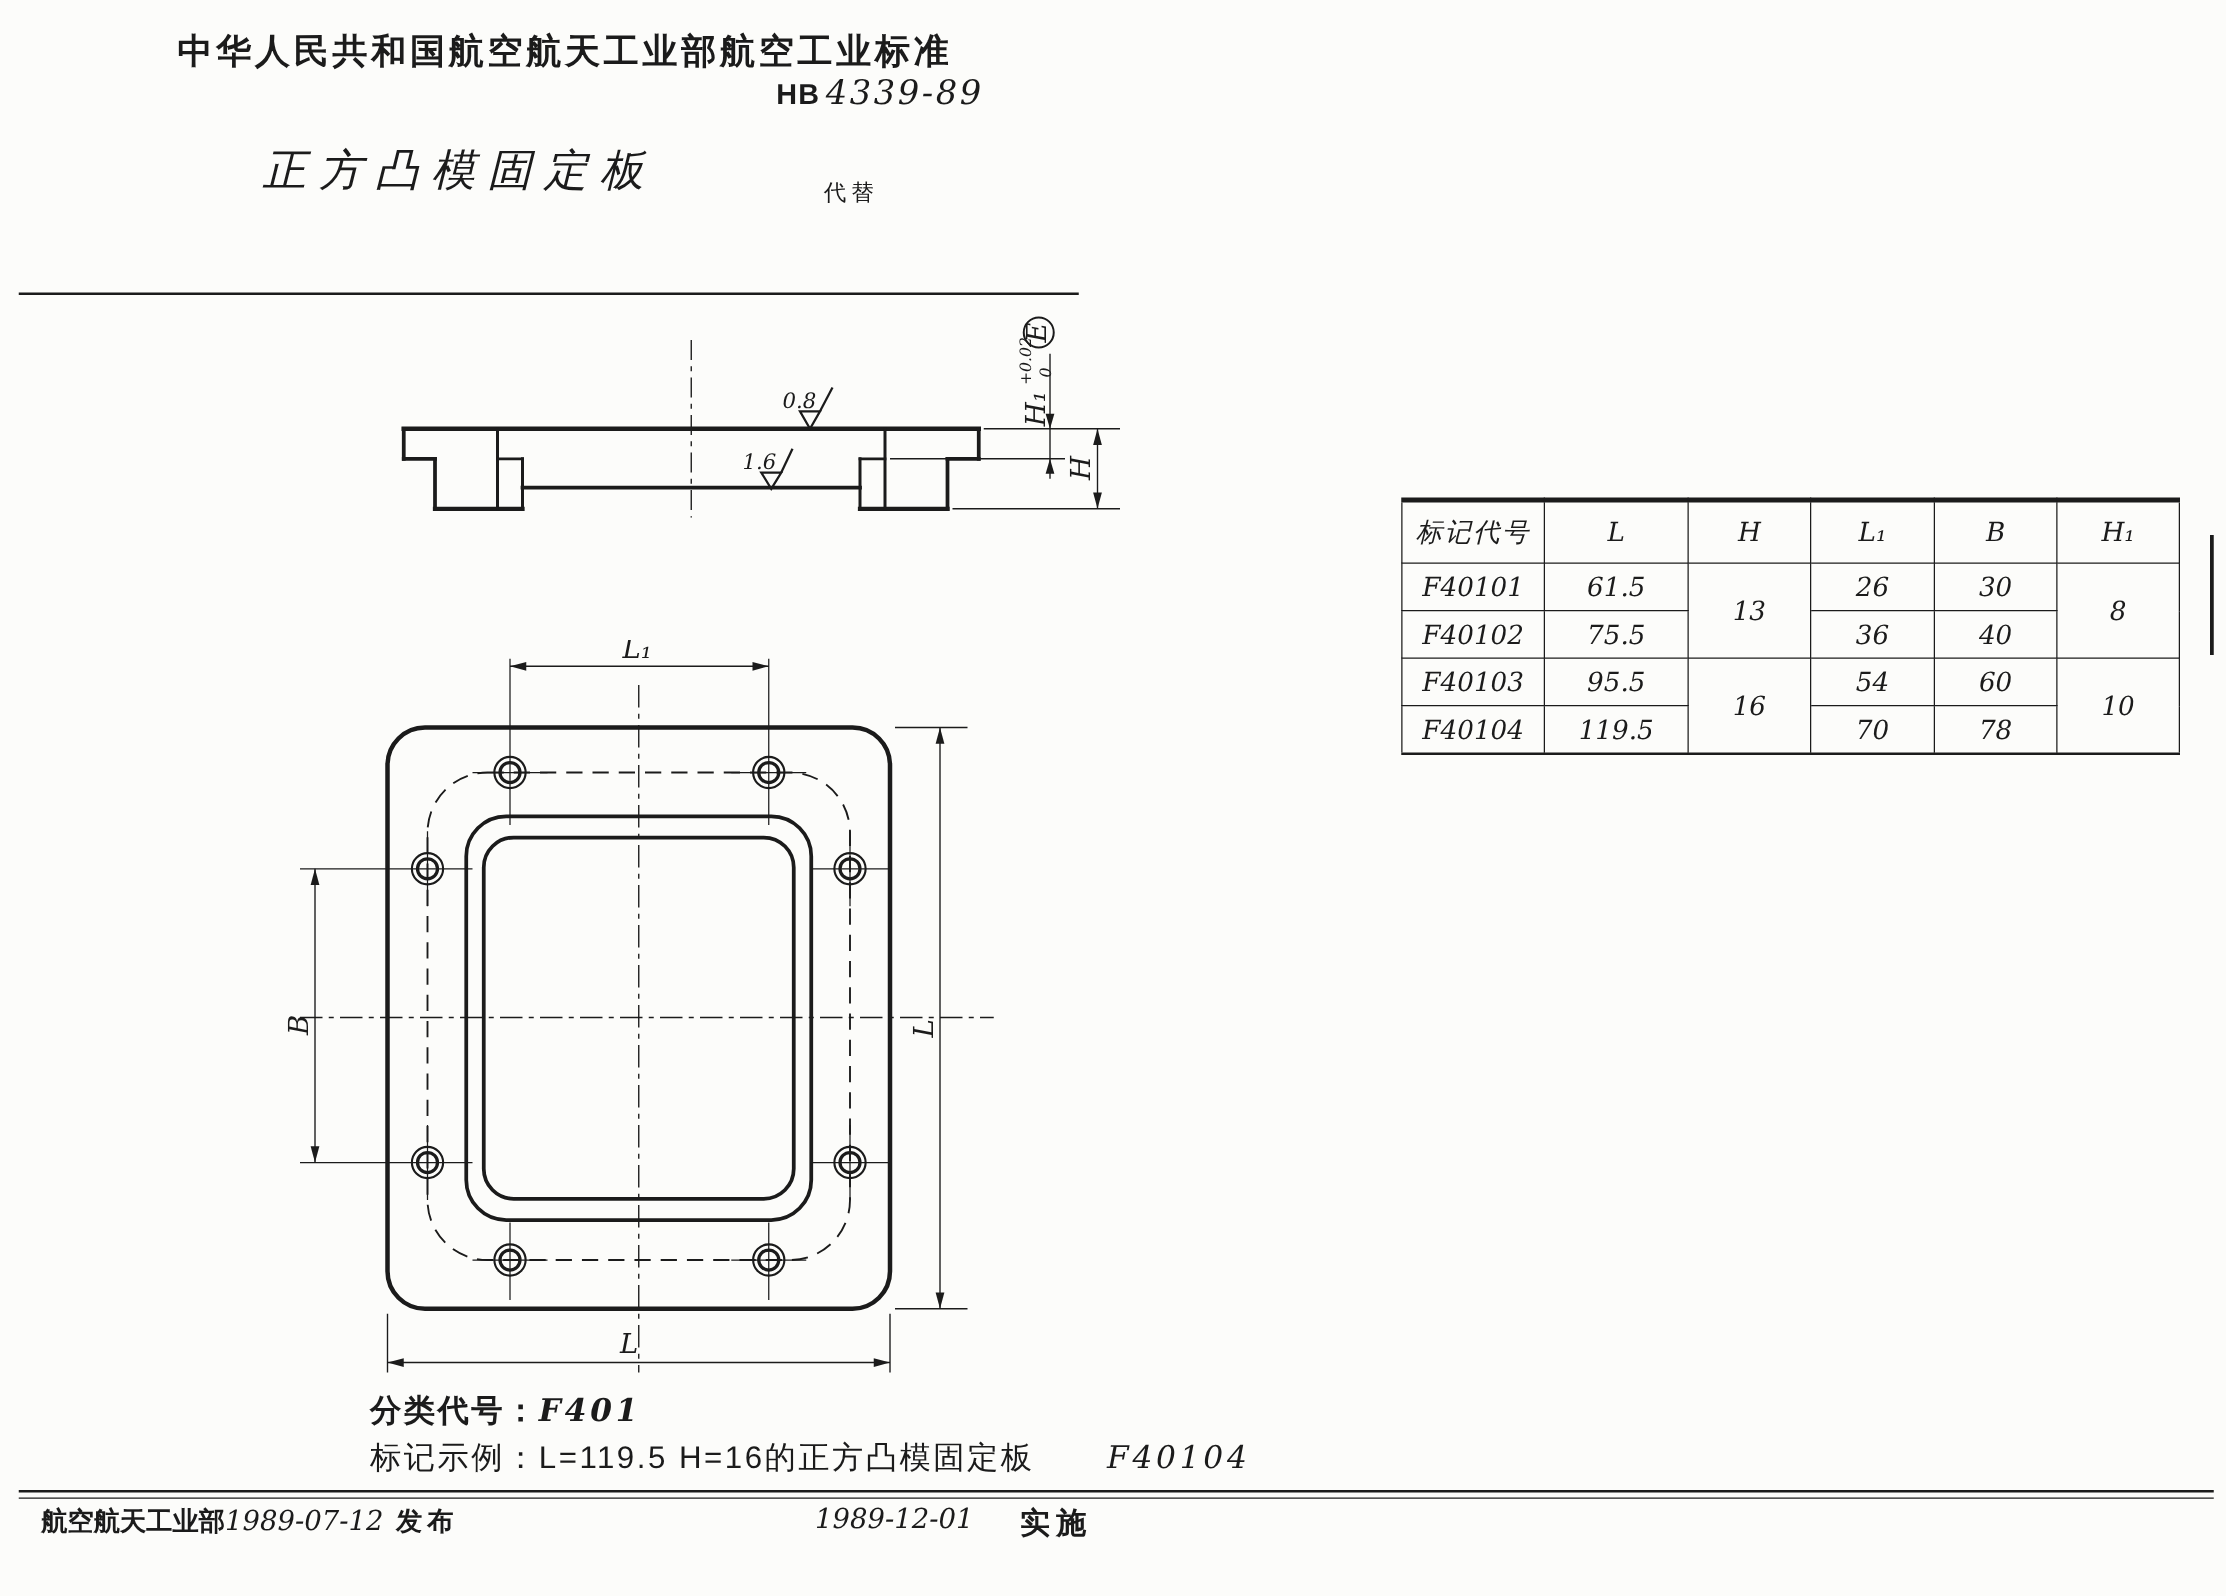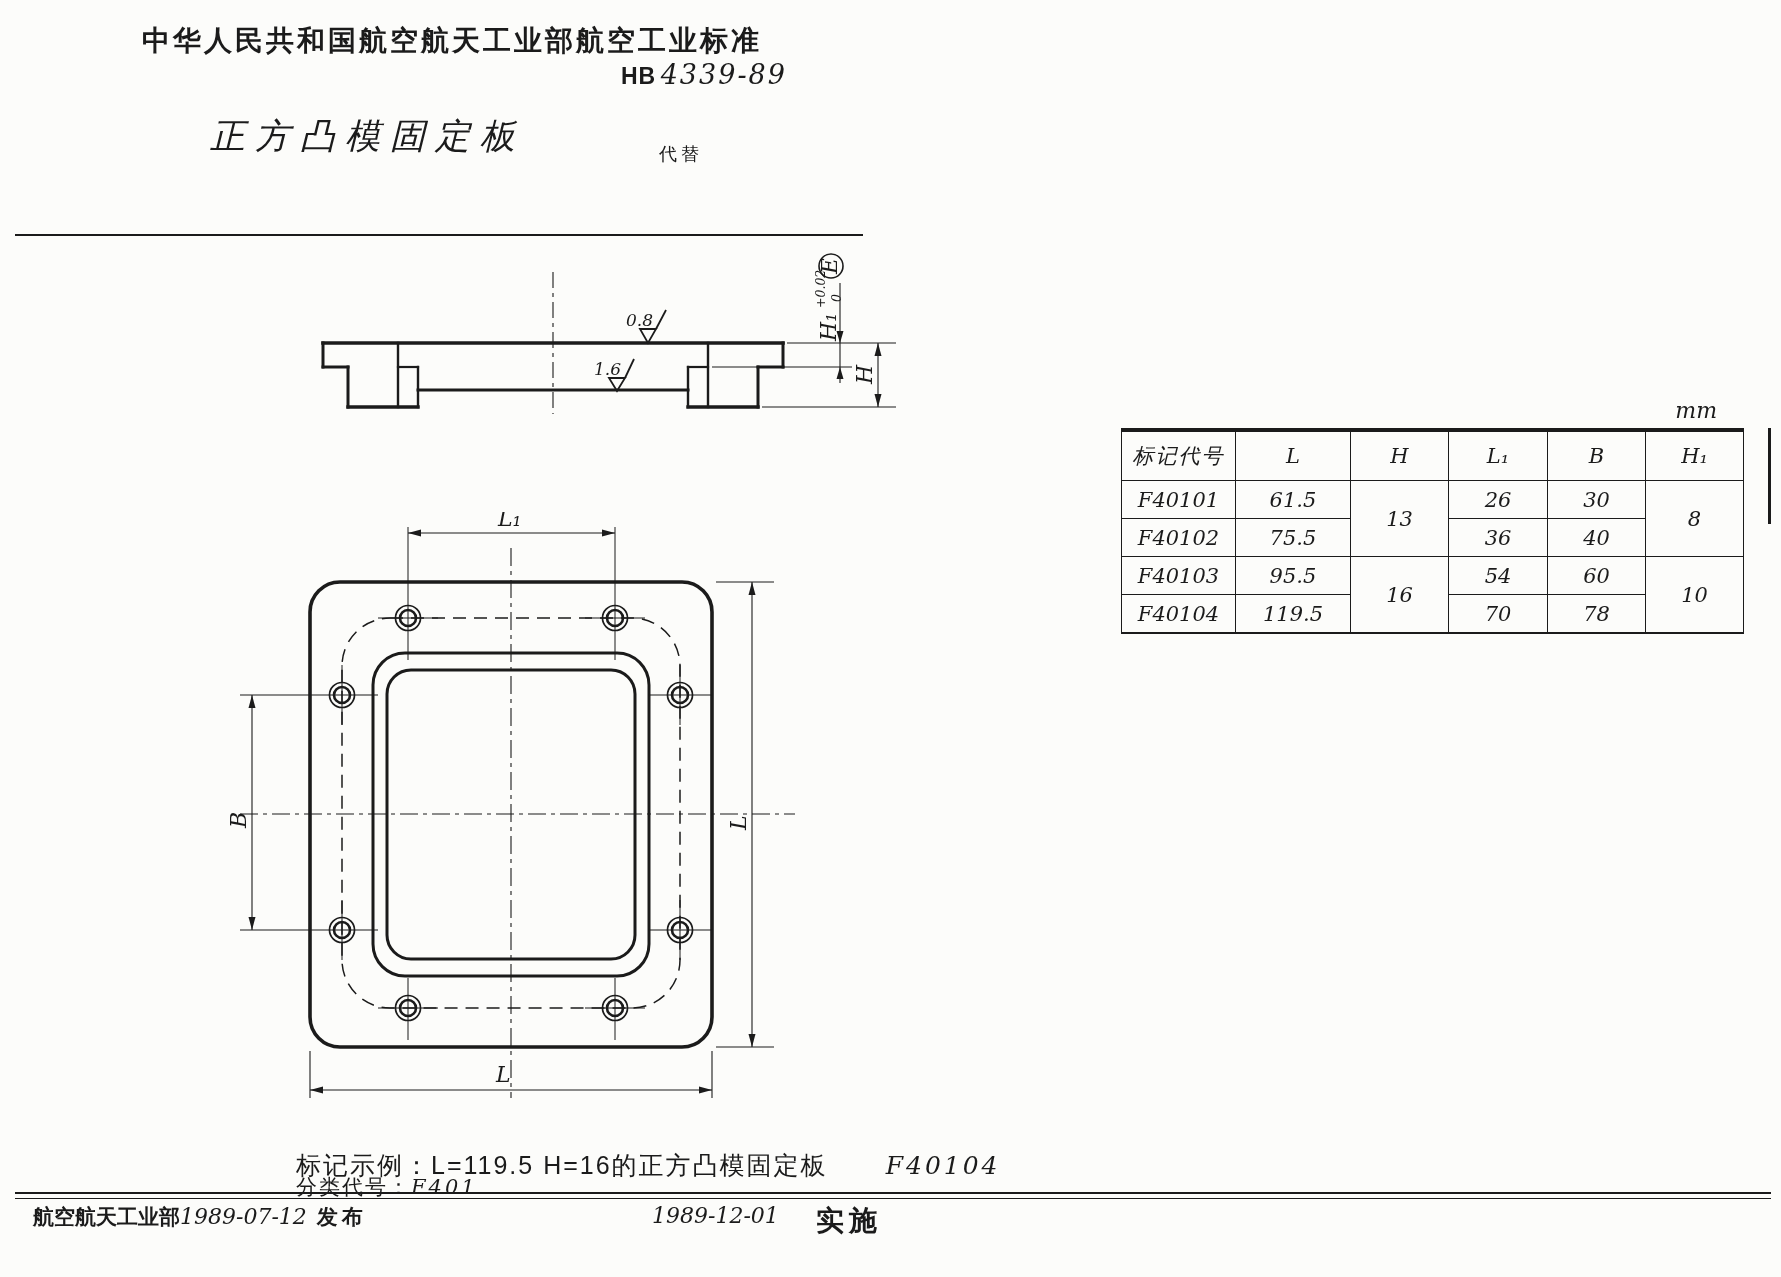"mm" div.unit-label { html: <div>mm</div> -> none }
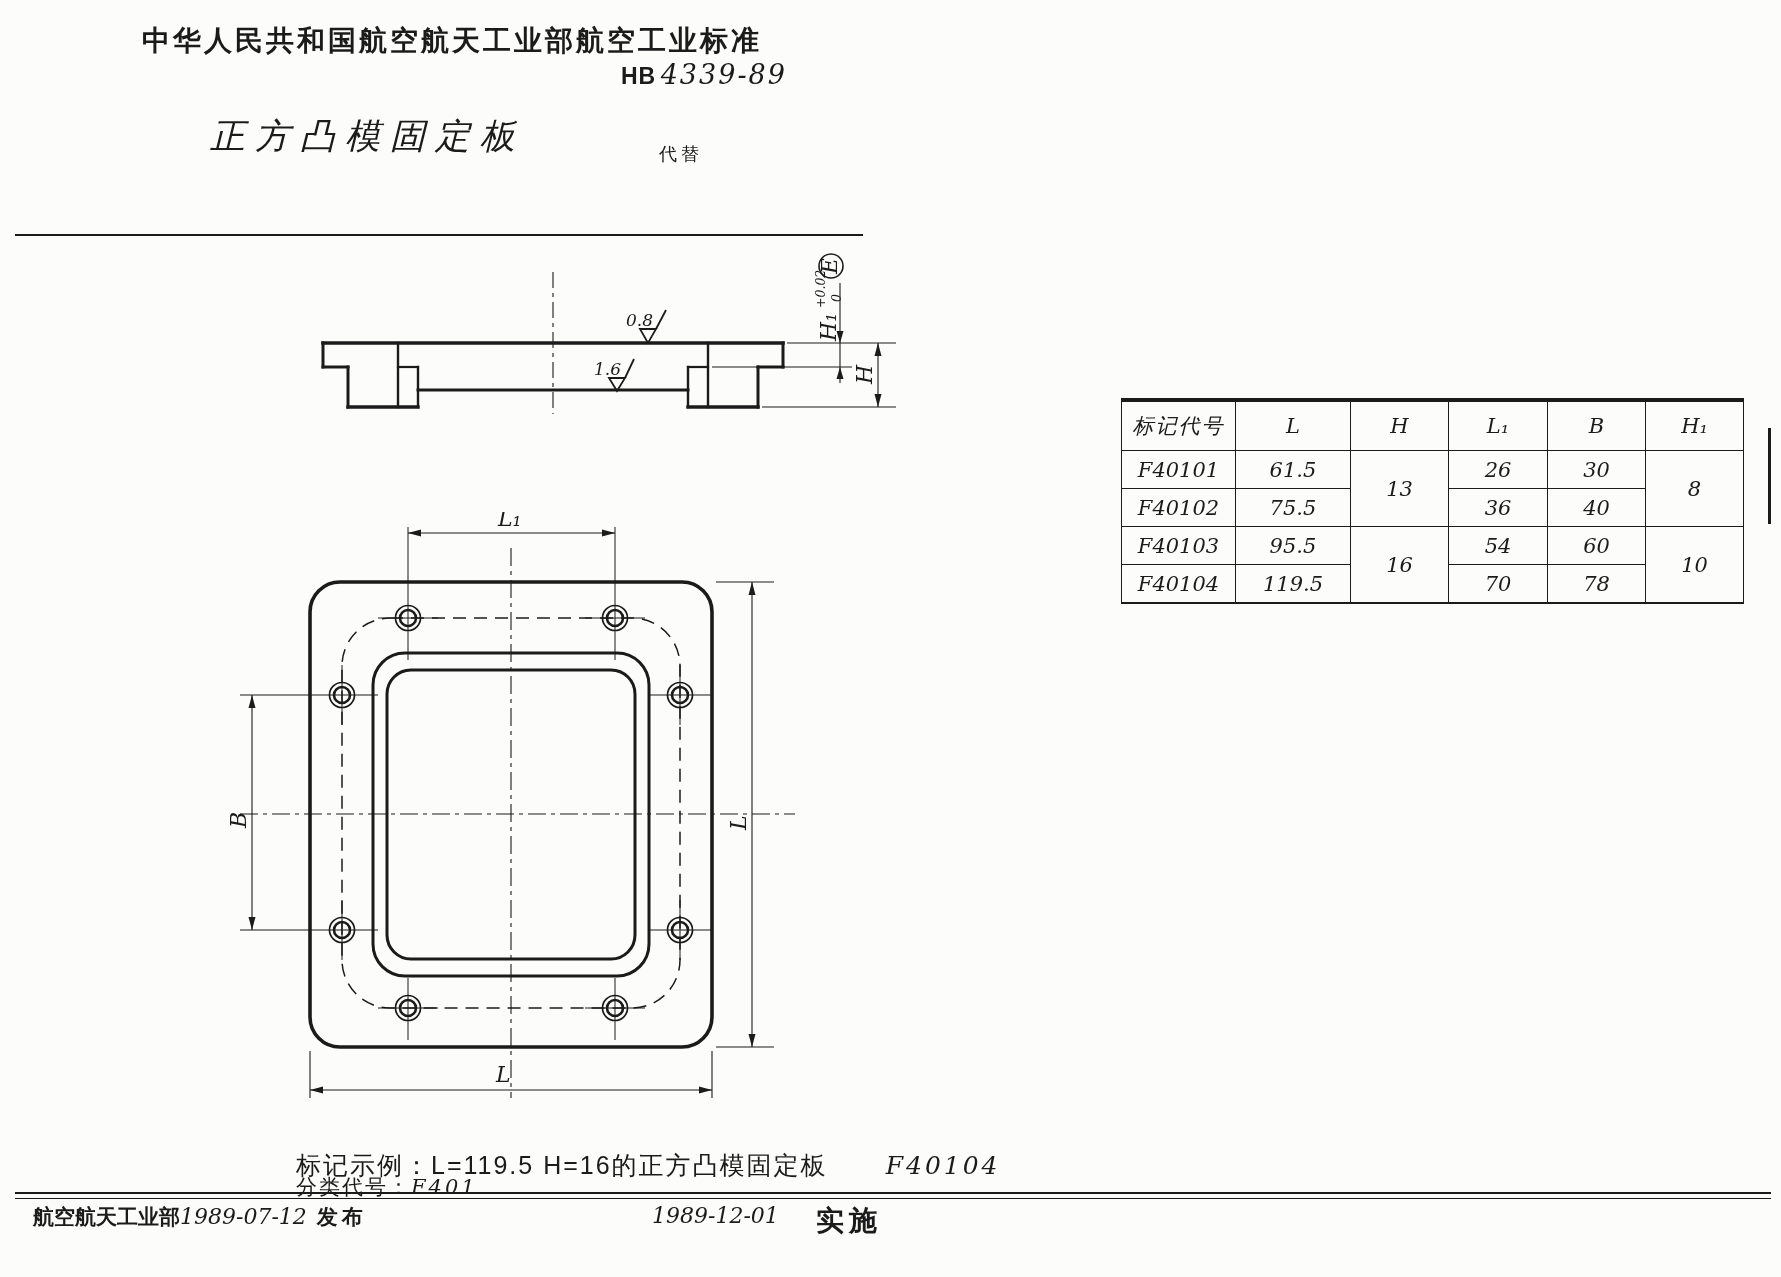"分类代号：F401" .note1 { font-size: 21px -> 25px; font-weight: none -> bold; top: 1173px -> 1112px }
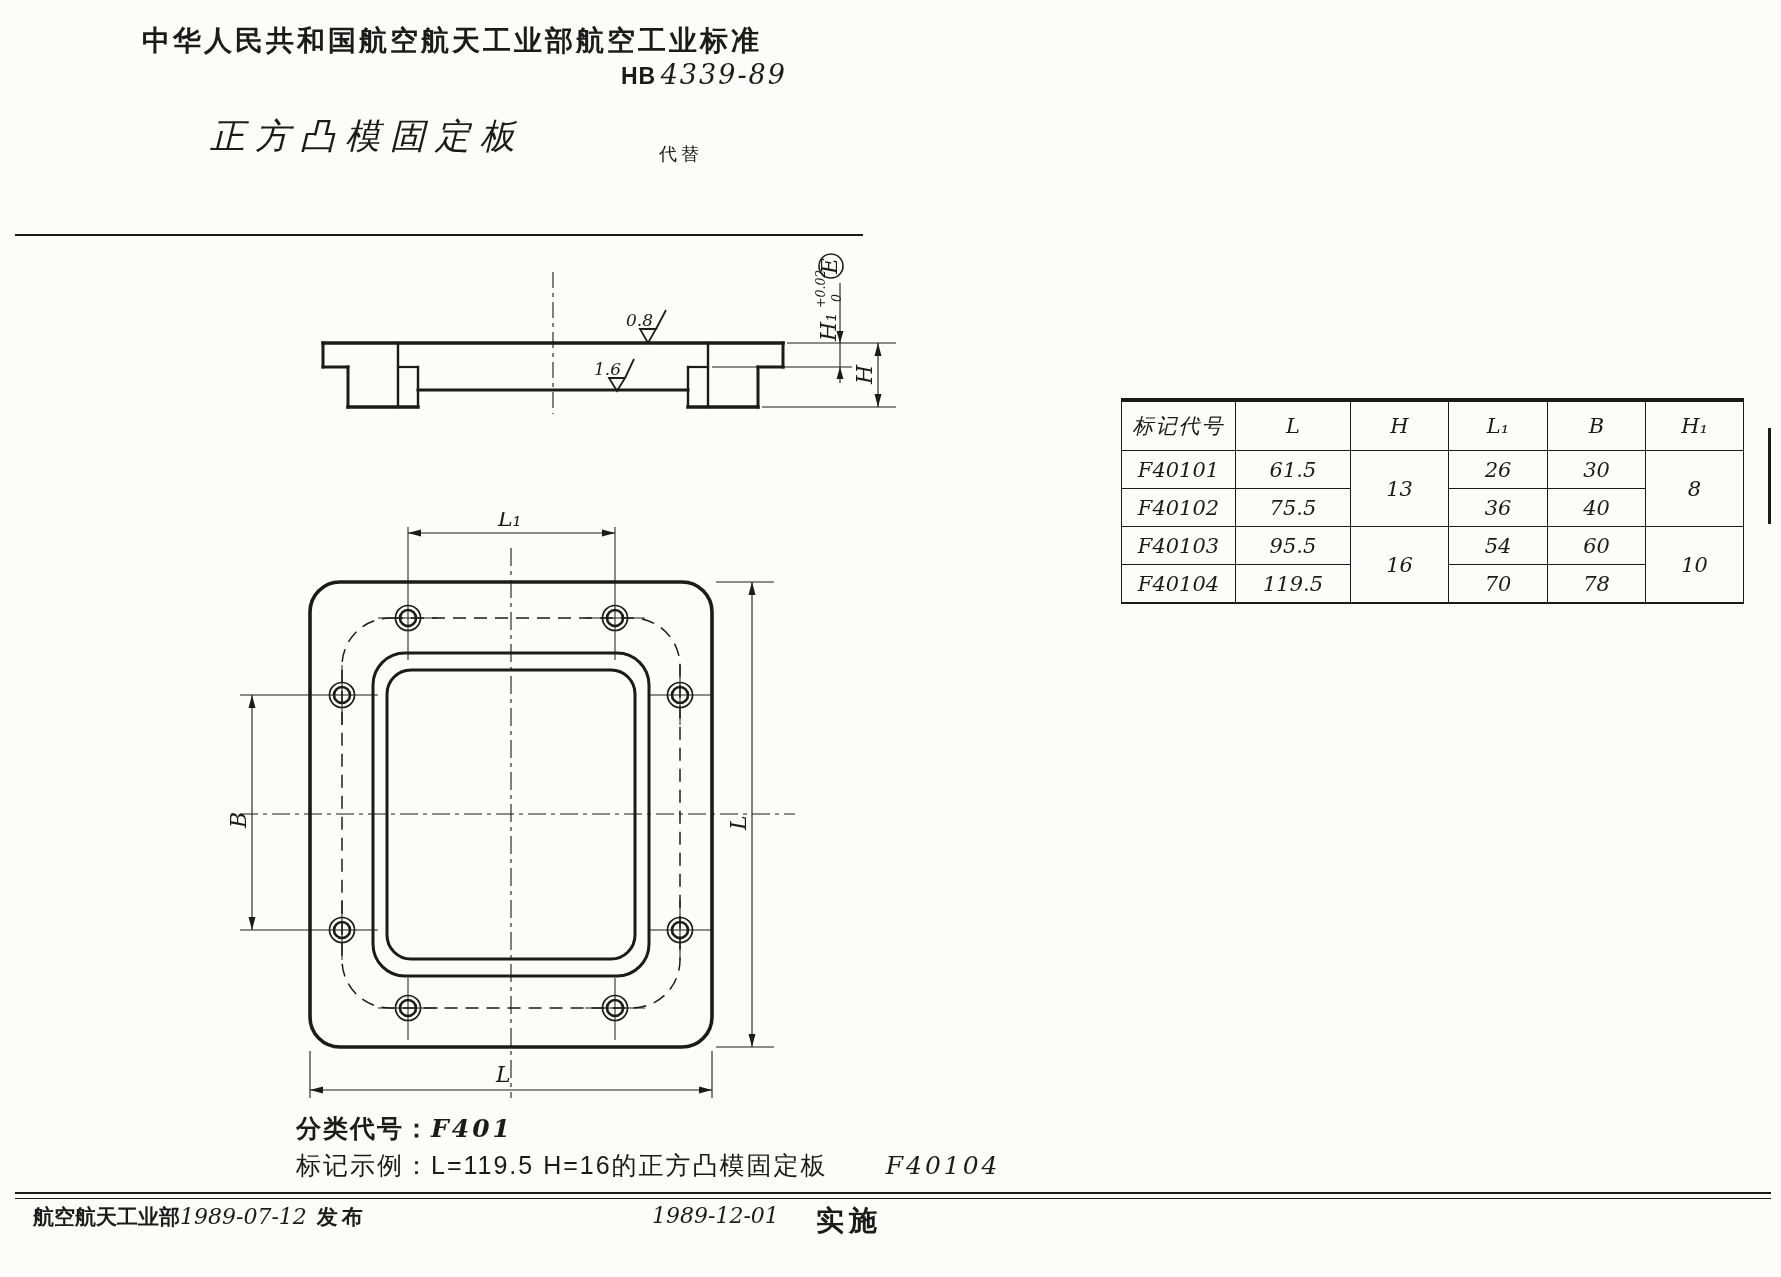"实施" .f-right { font-size: 28px -> 24px }
